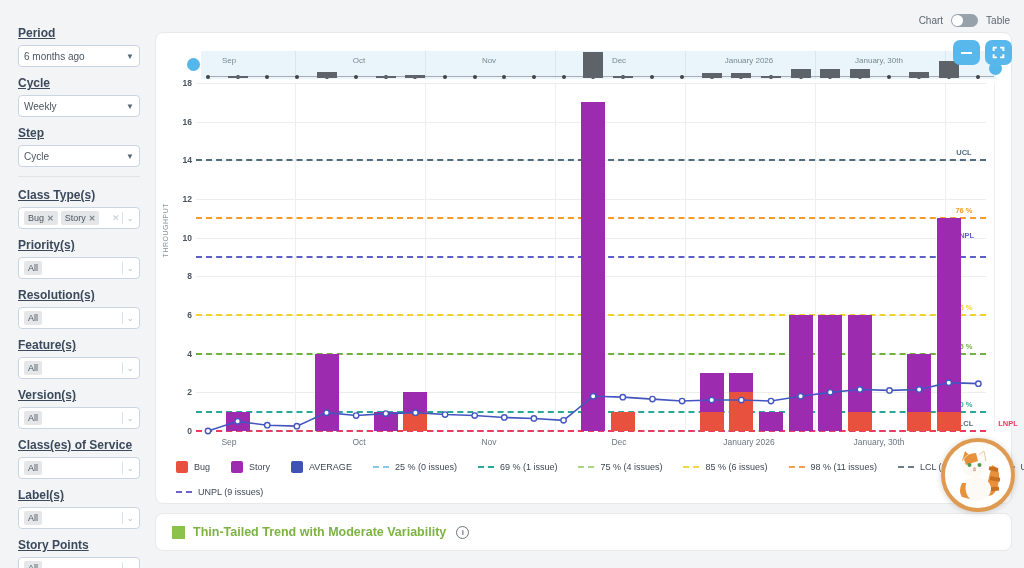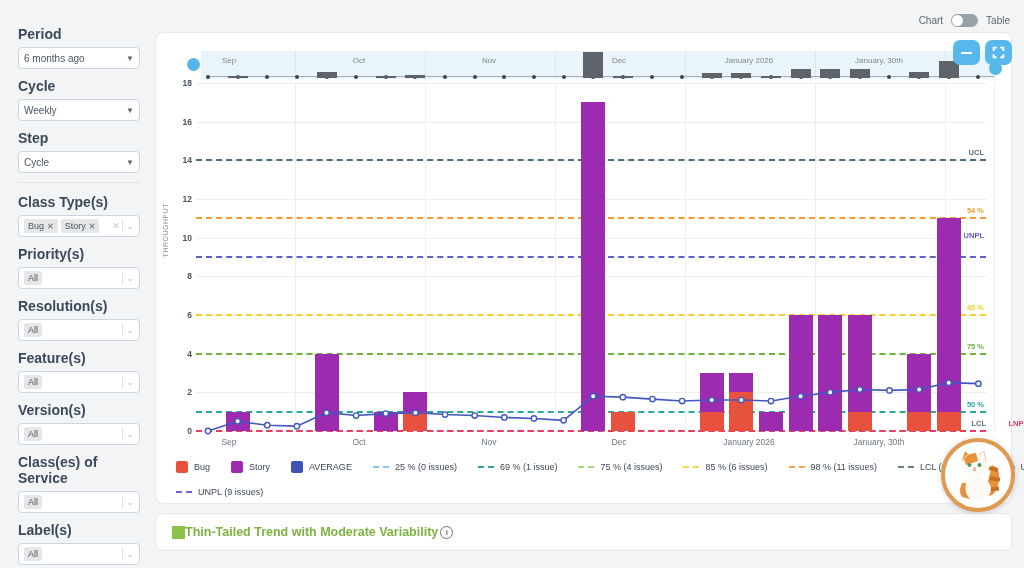"Period" .f-label { font-size: 14px -> 12px; text-decoration: none -> underline }
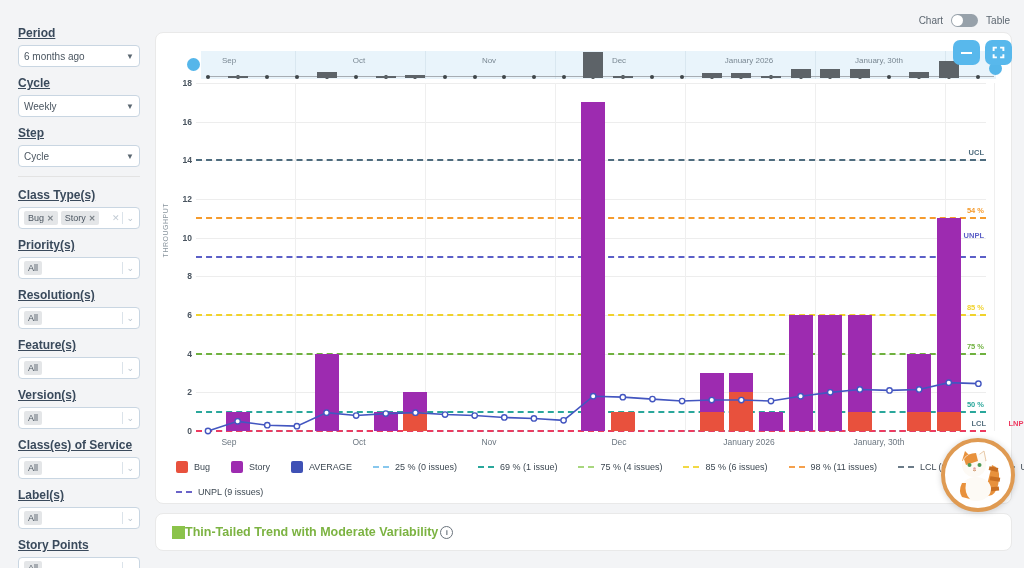"UCL" .reflabel { text-align: right -> center }
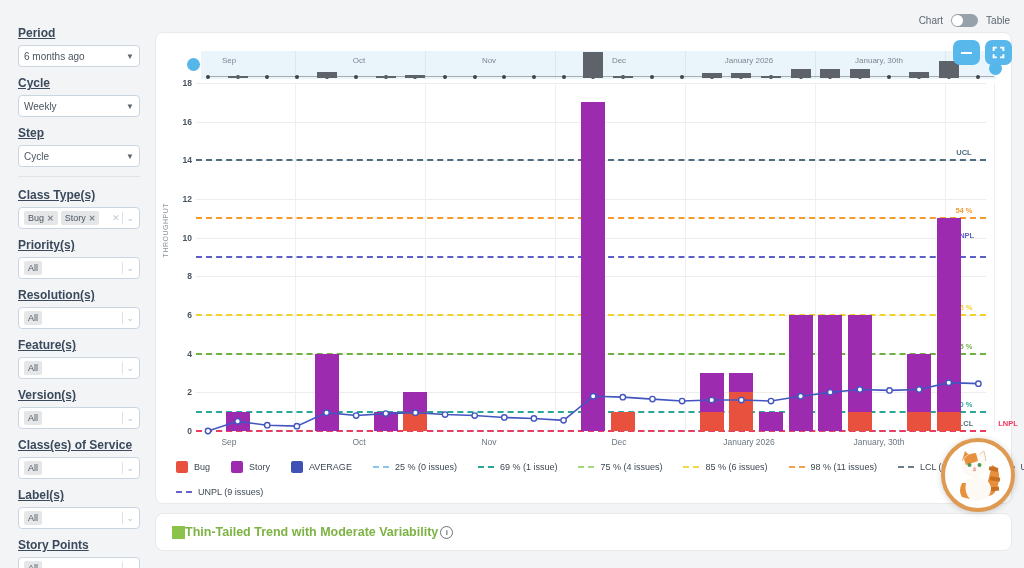"54 %" div.reflabel { text: 54 -> 76 }
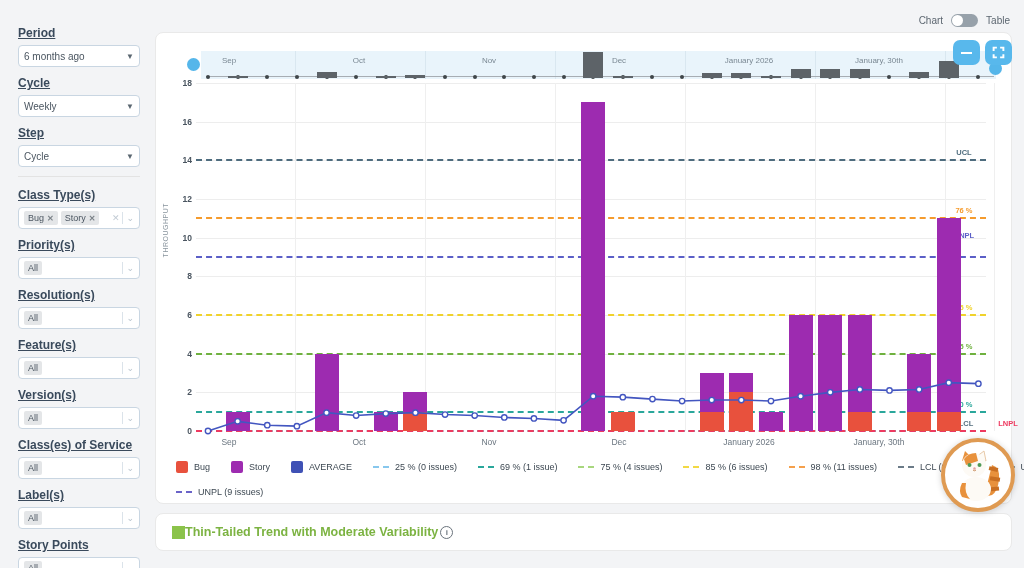"Thin-Tailed Trend with Moderate" .status-card { gap: none -> 8px }
